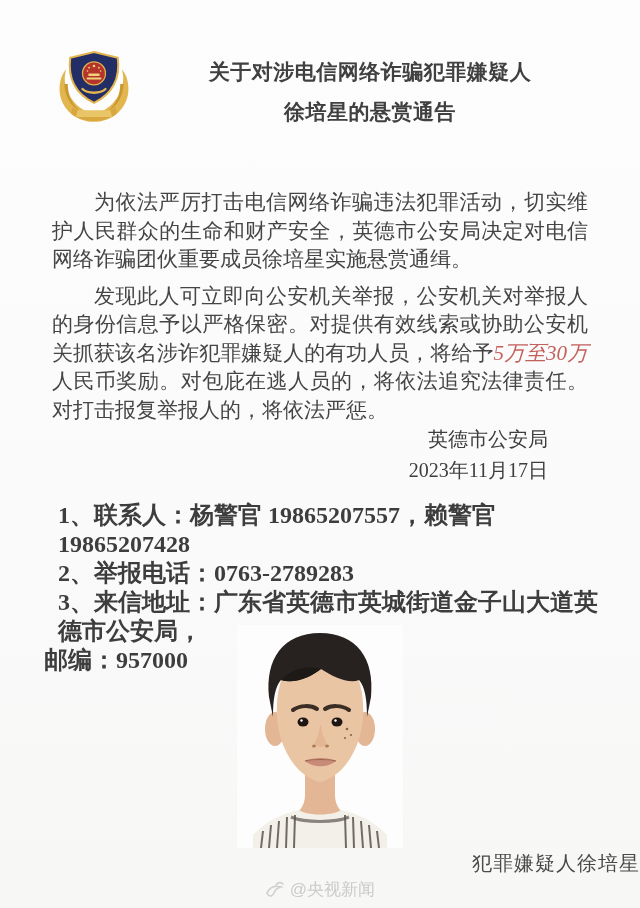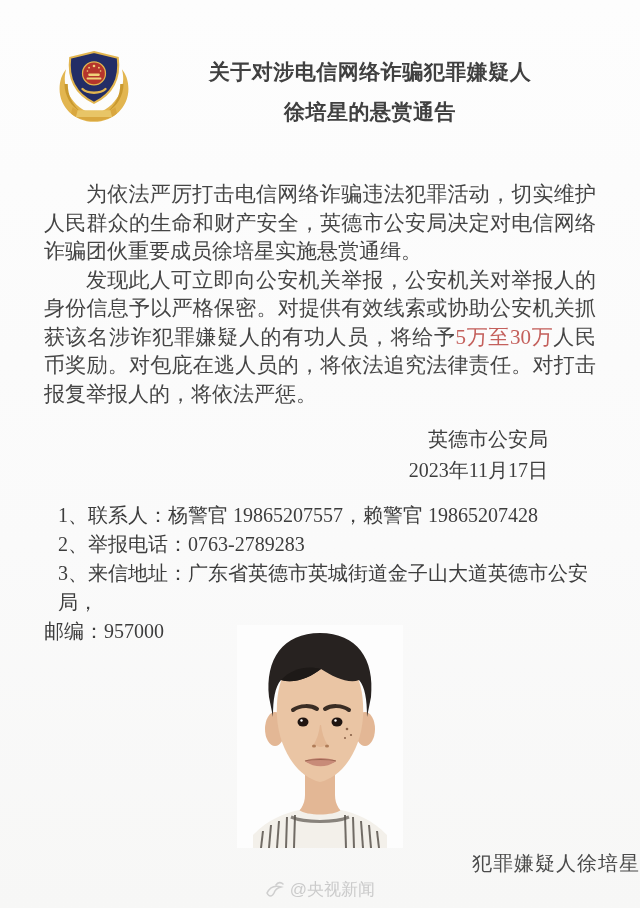"为依法严厉打击电信网络诈骗违法犯罪活动，切实维护人民群众的生命和财产安全，英德市" .body-text p { margin: 0 -> 8px }
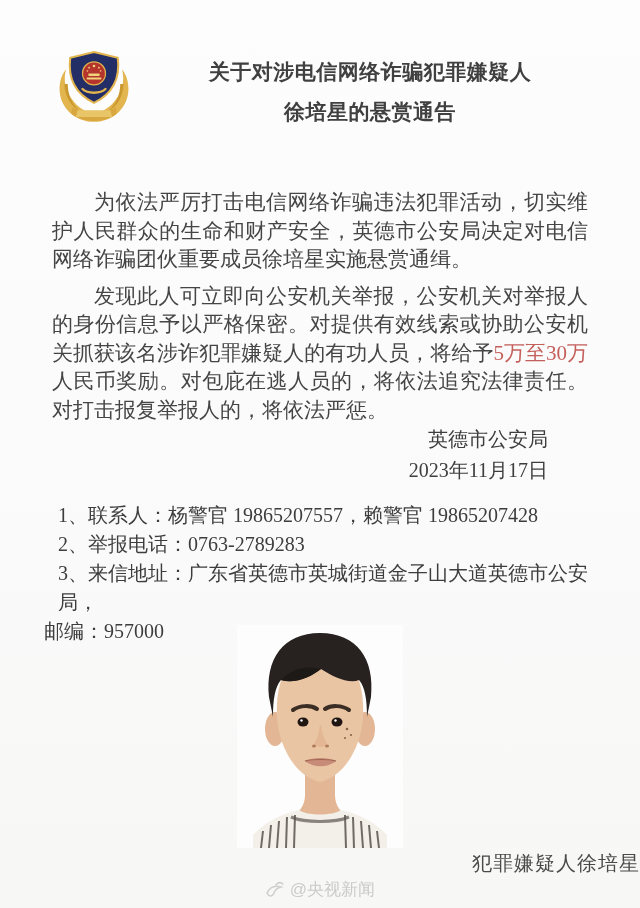"5万至30万" .reward { font-style: none -> italic }
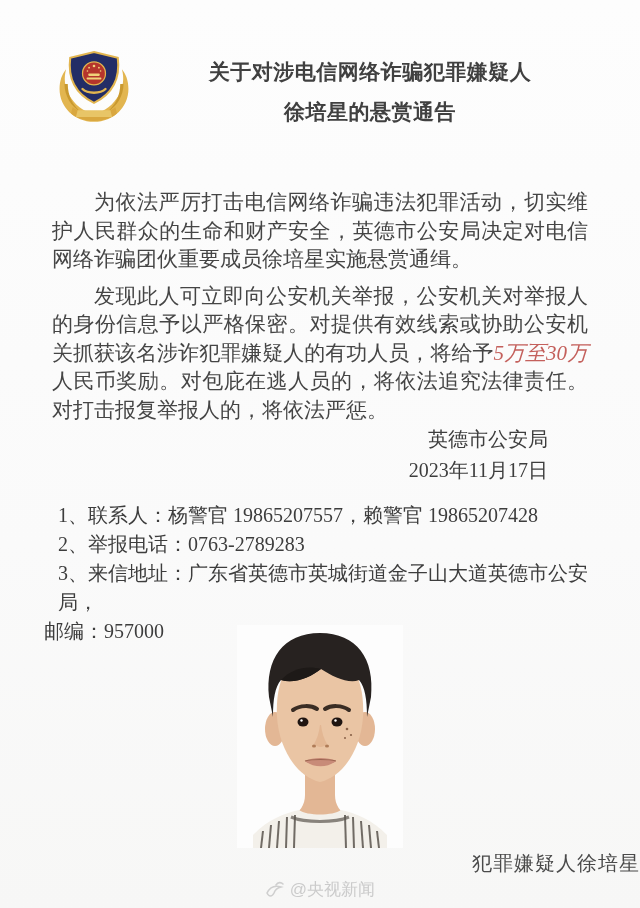"1、联系人：杨警官 19865207557，赖警官 19865207428" .contacts { font-size: 20px -> 24px; font-weight: none -> bold }
